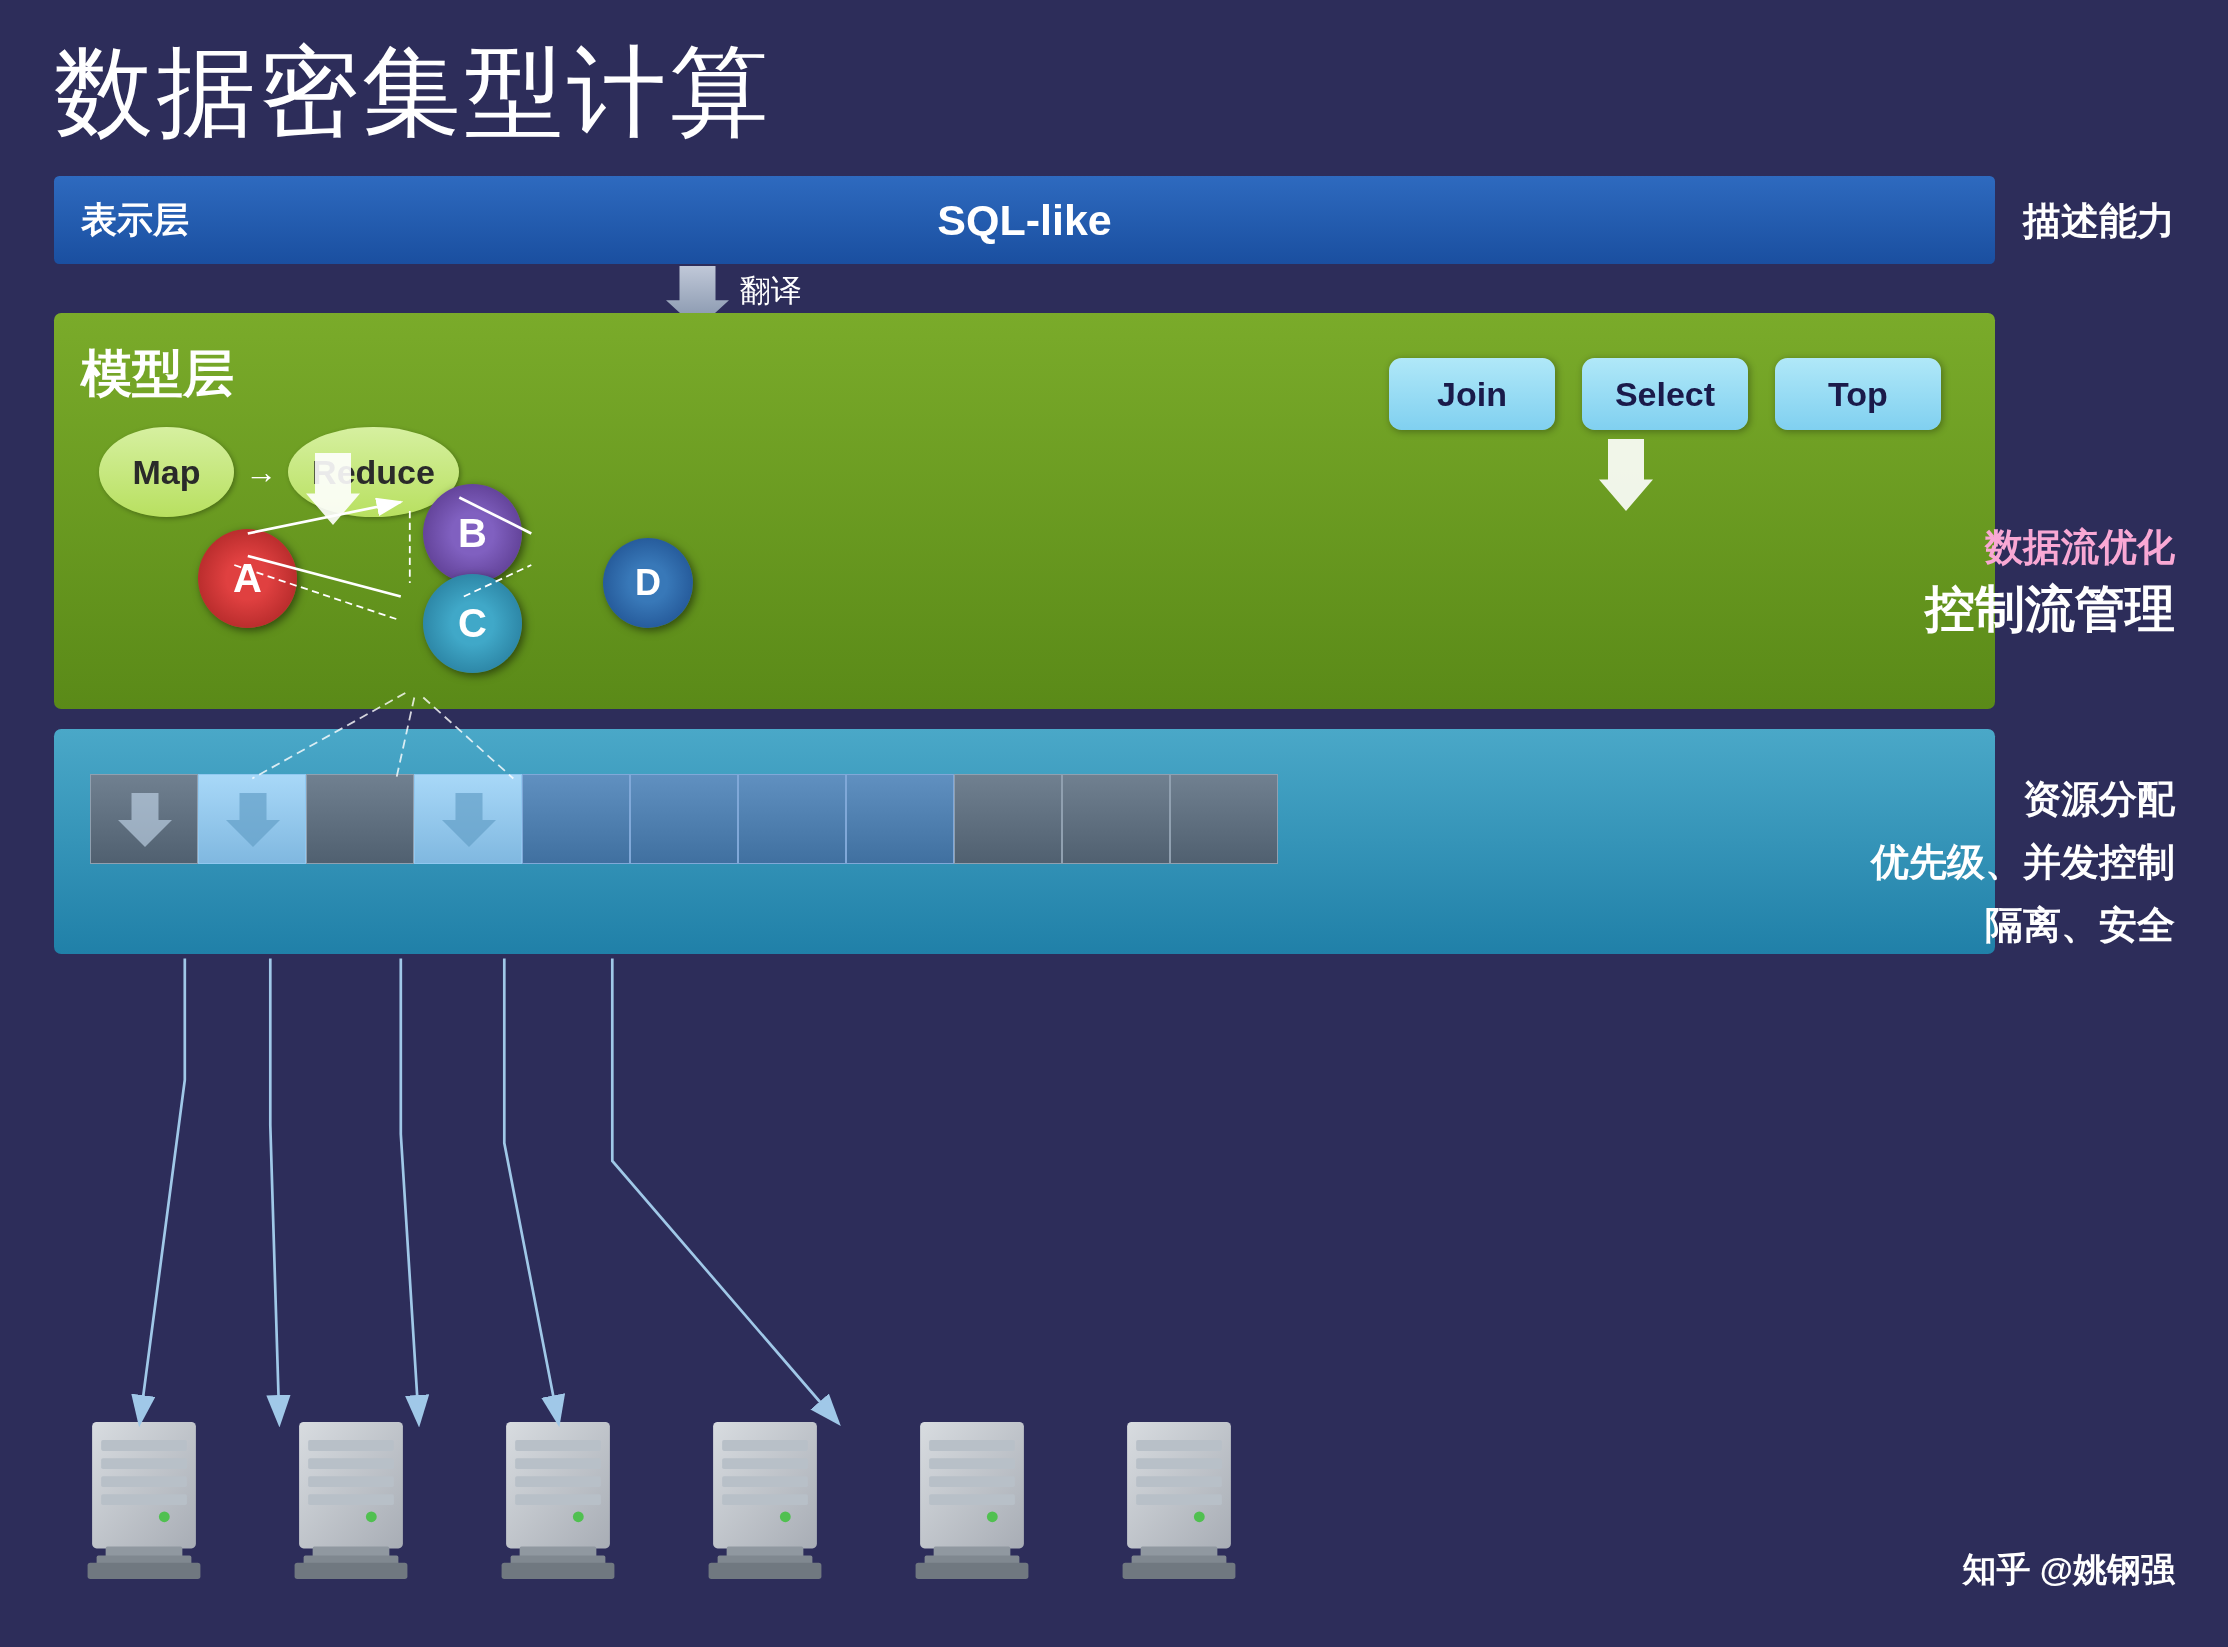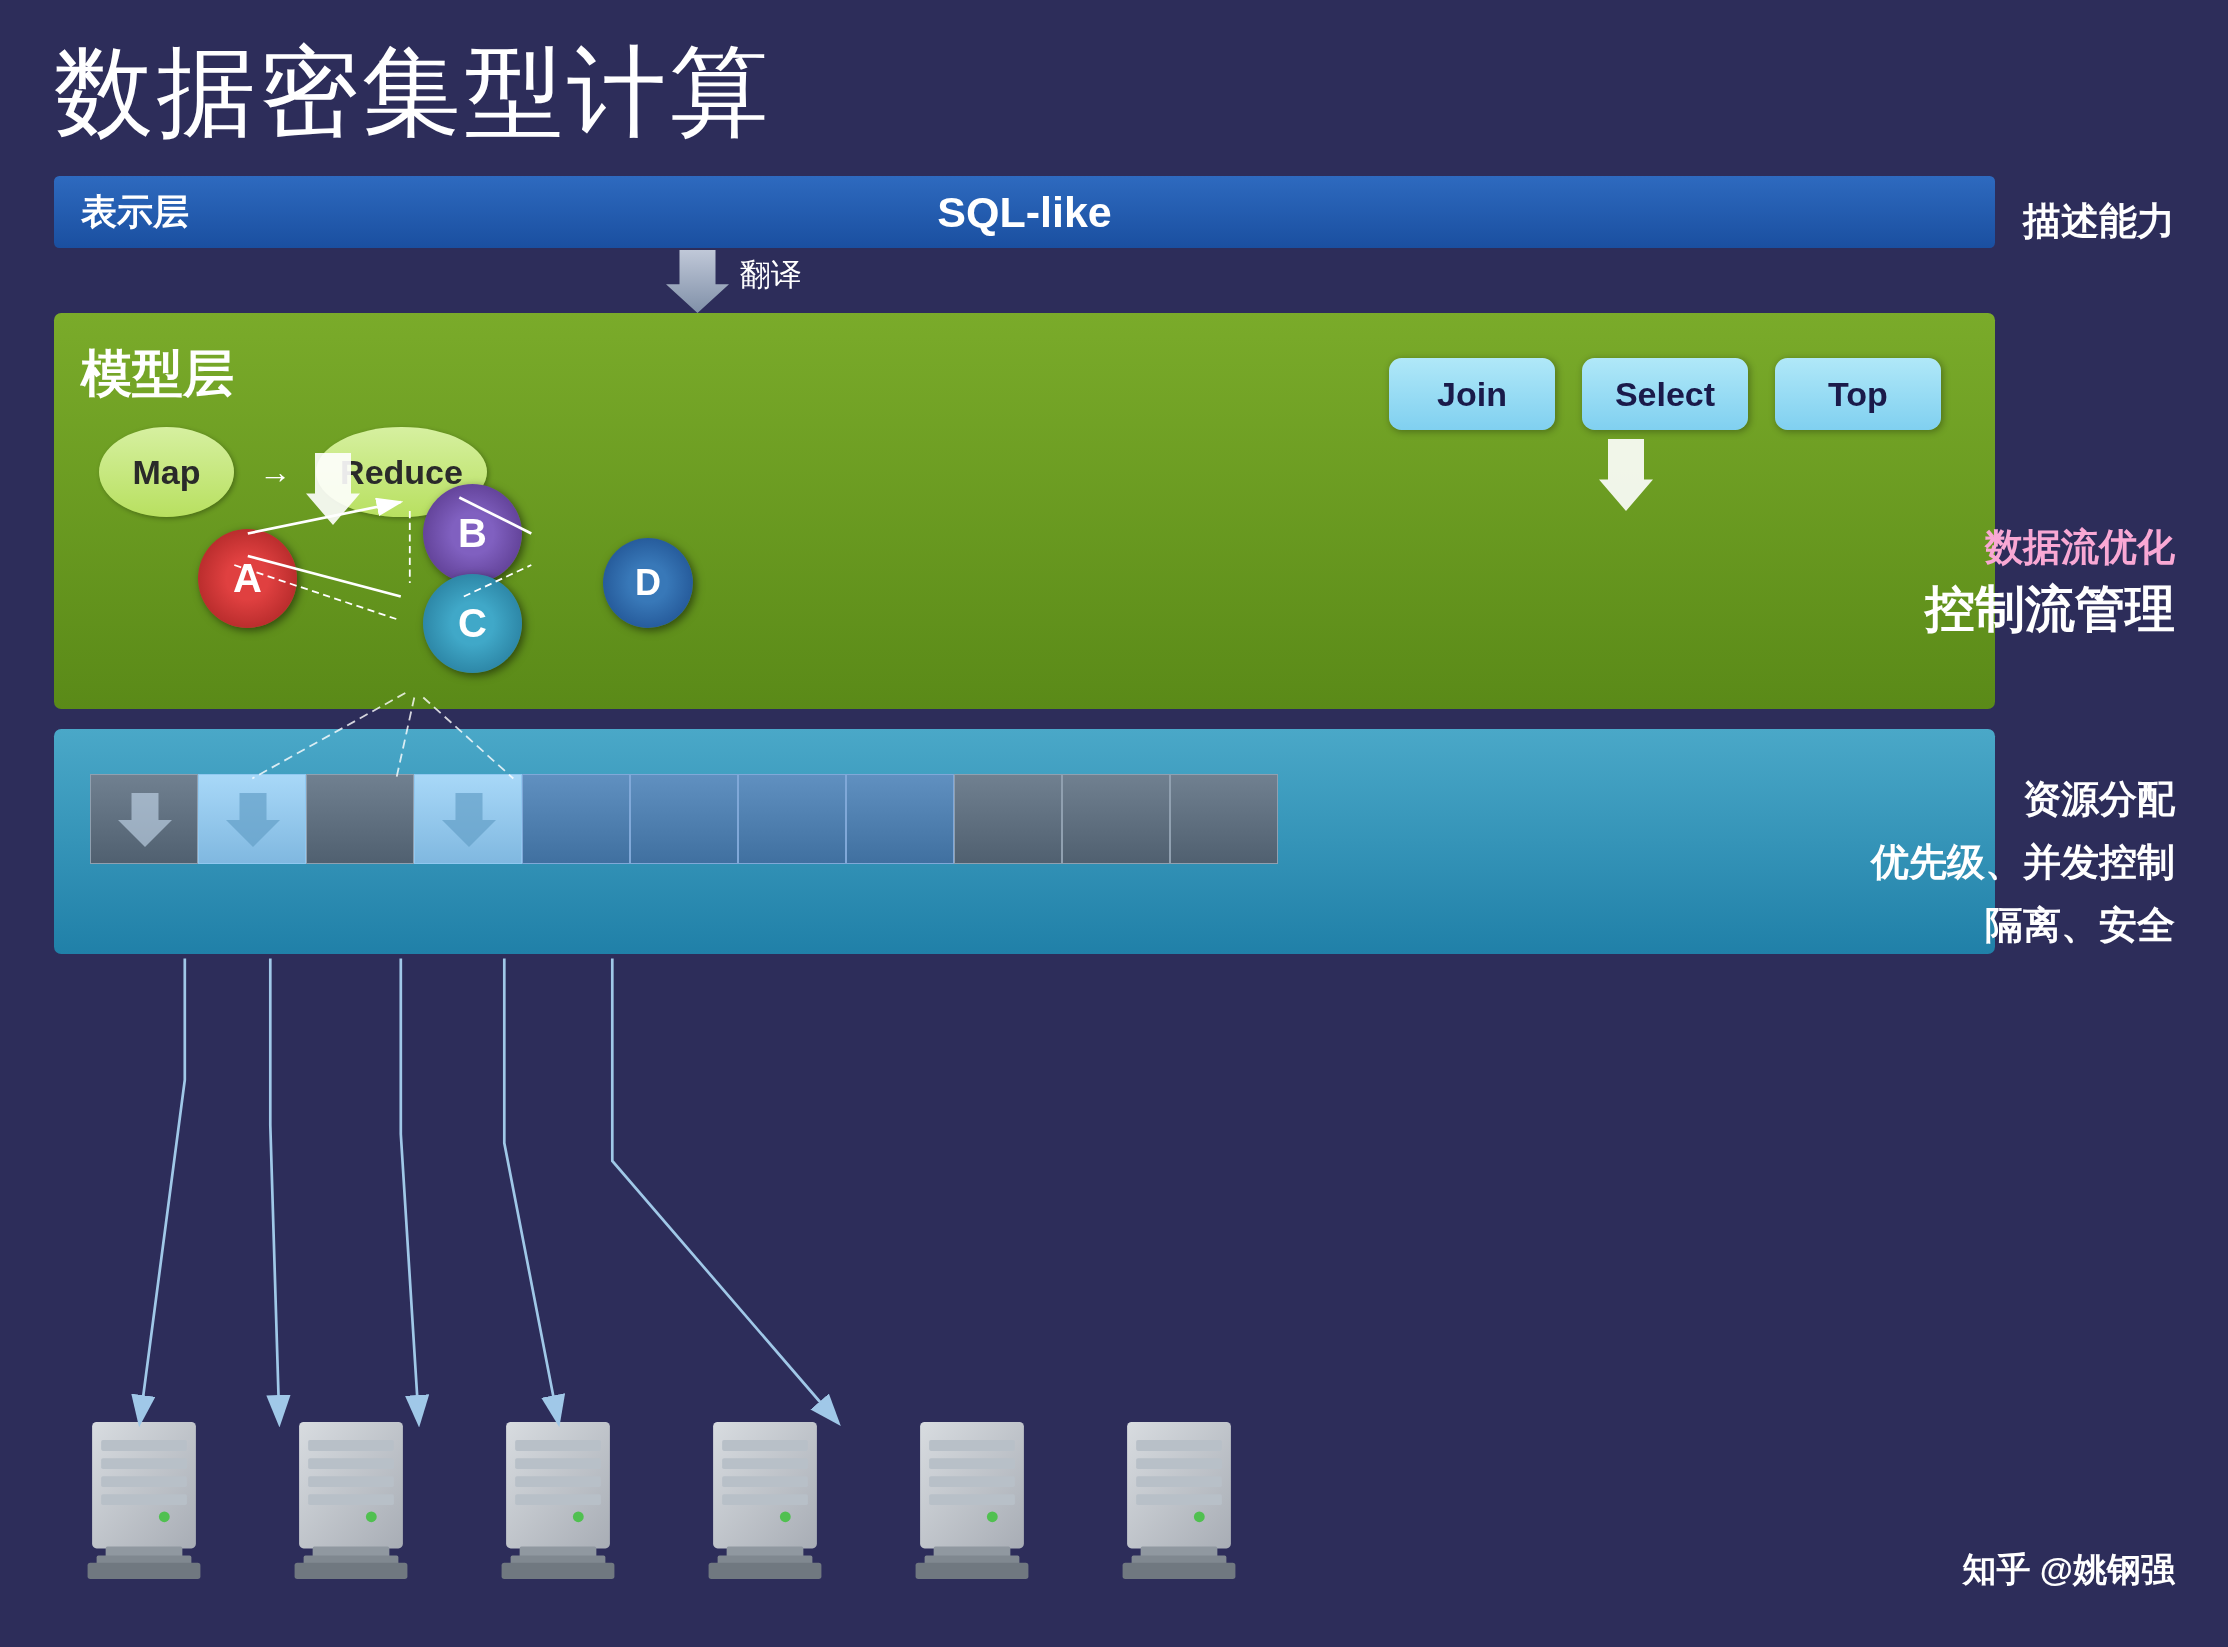"表示层" .pres-layer-bar { height: 72px -> 88px }
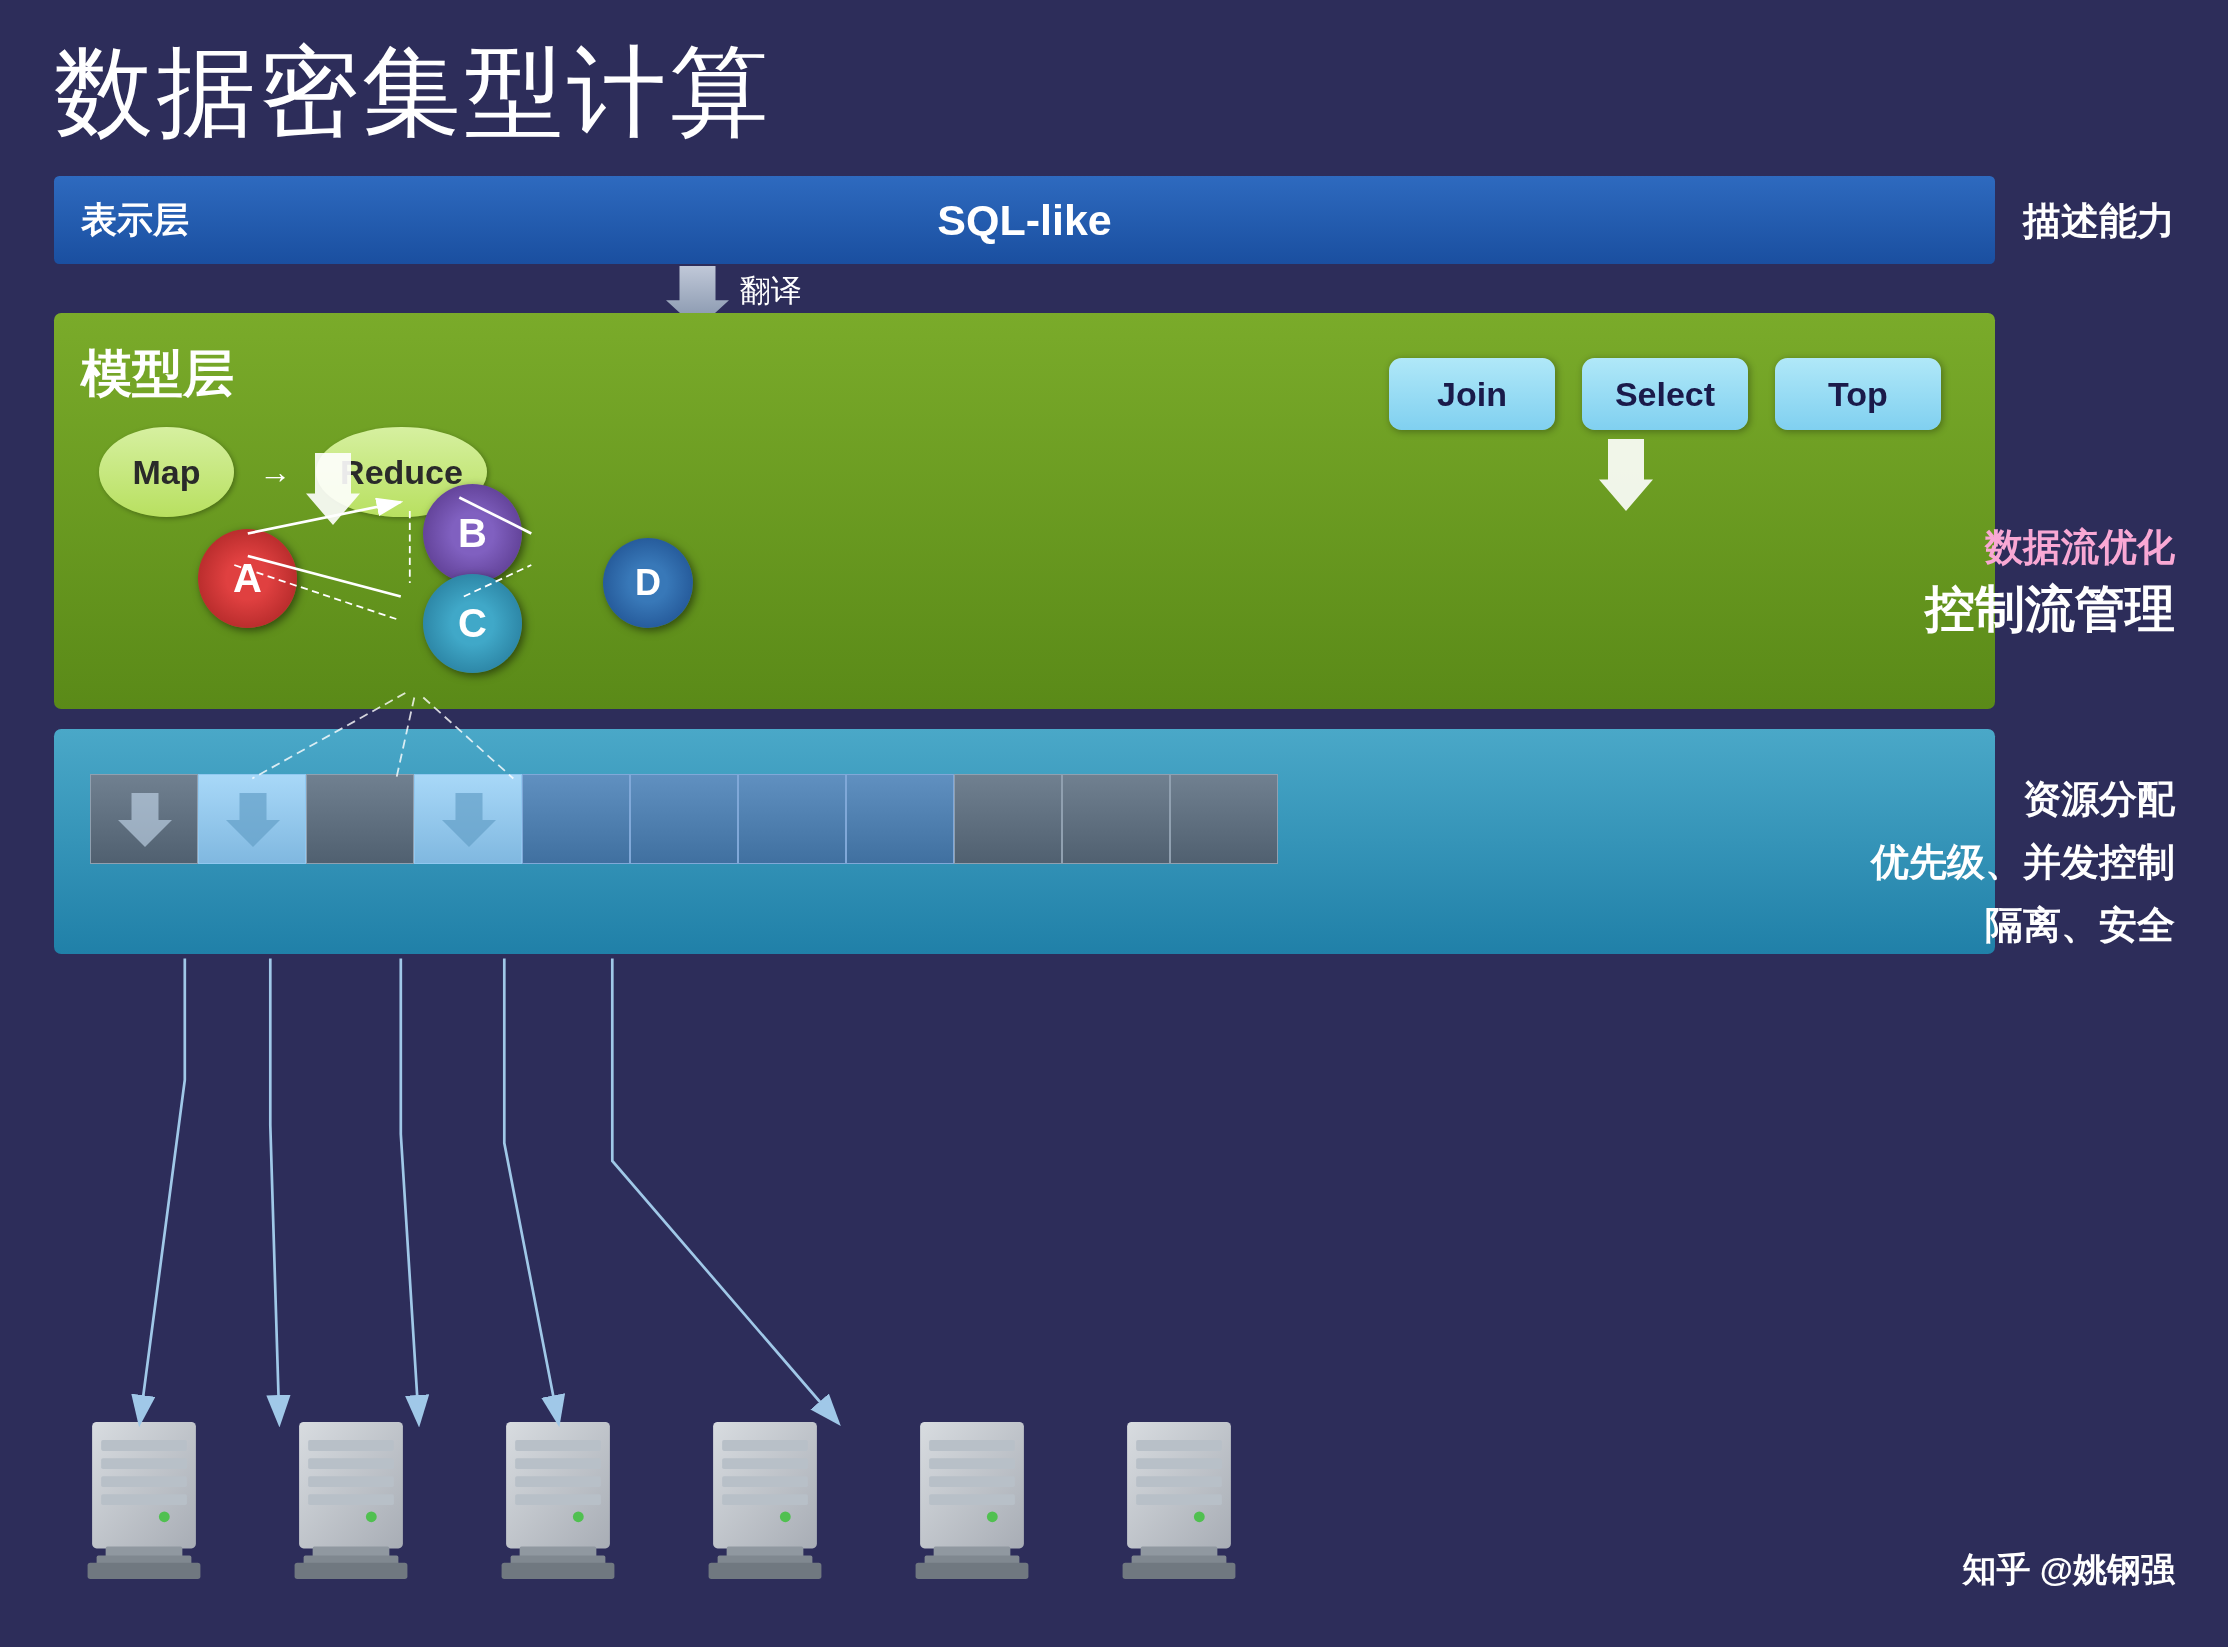"Map" .map-reduce-row { gap: 16px -> 2px }
